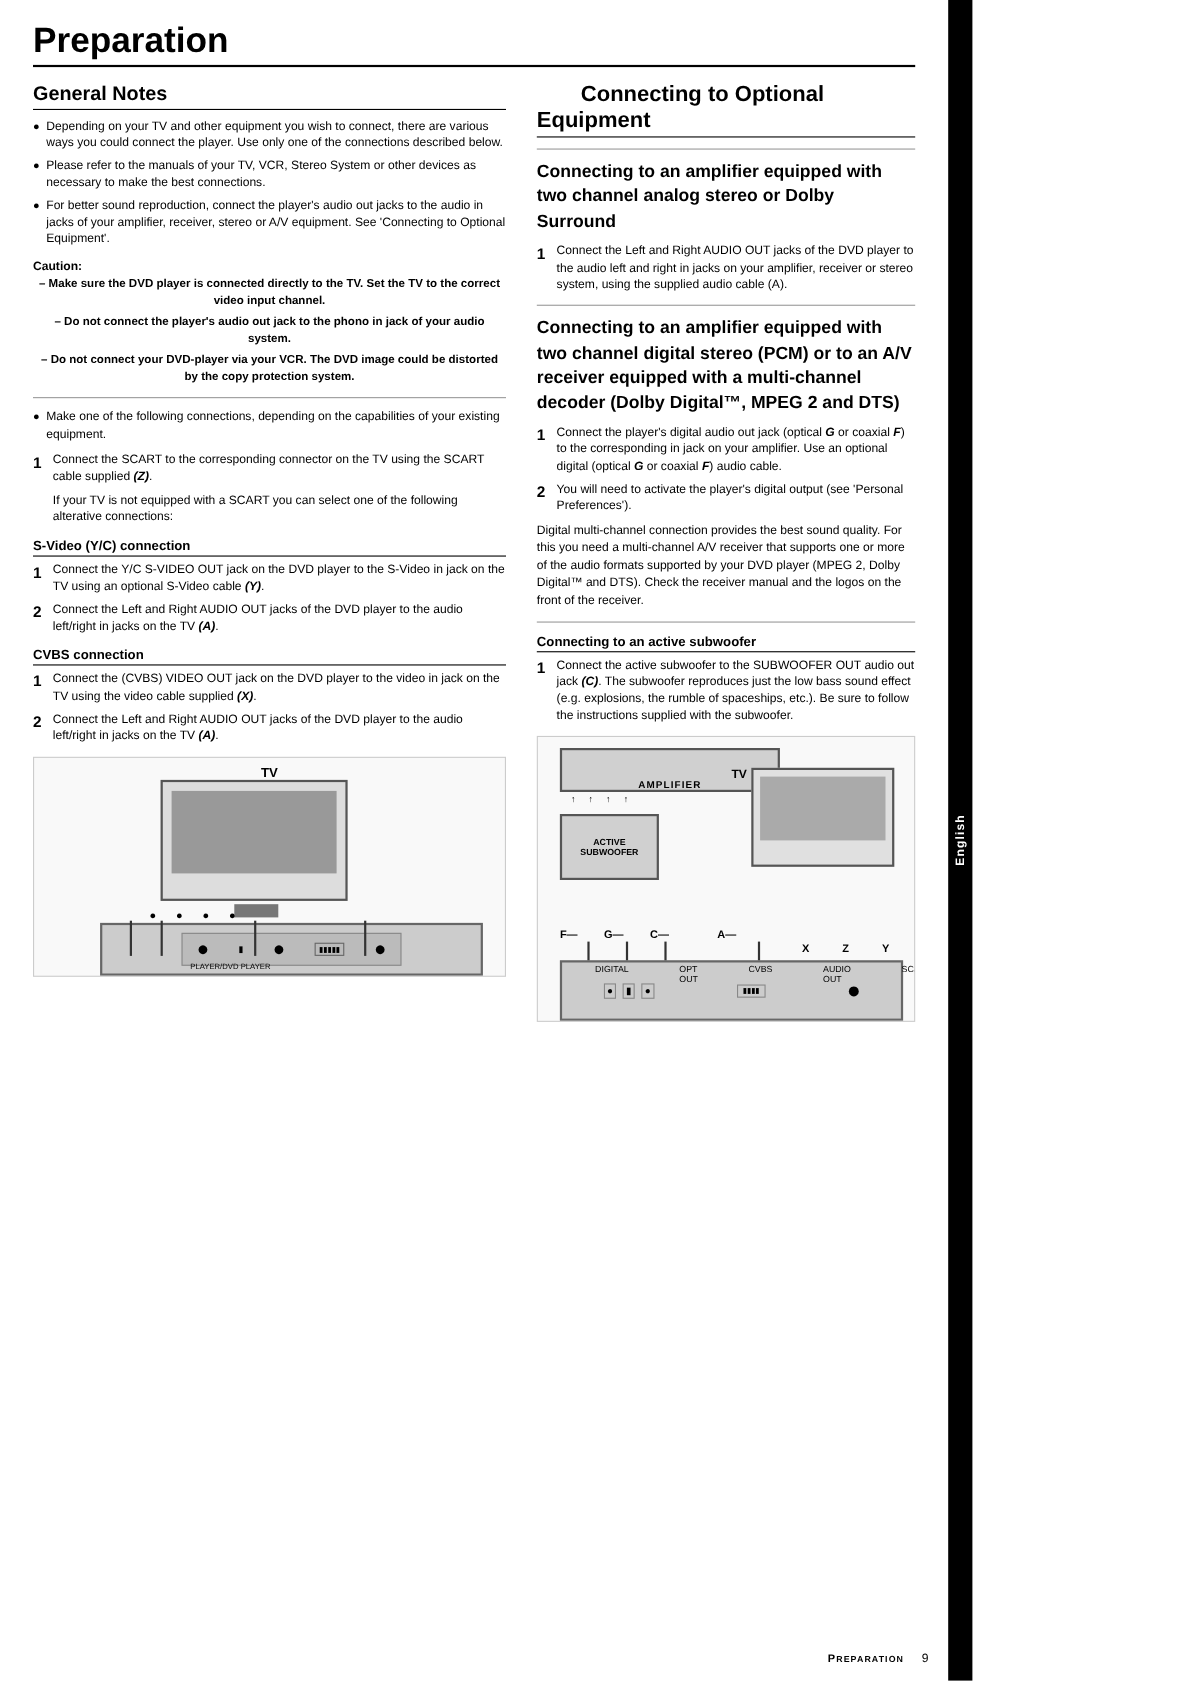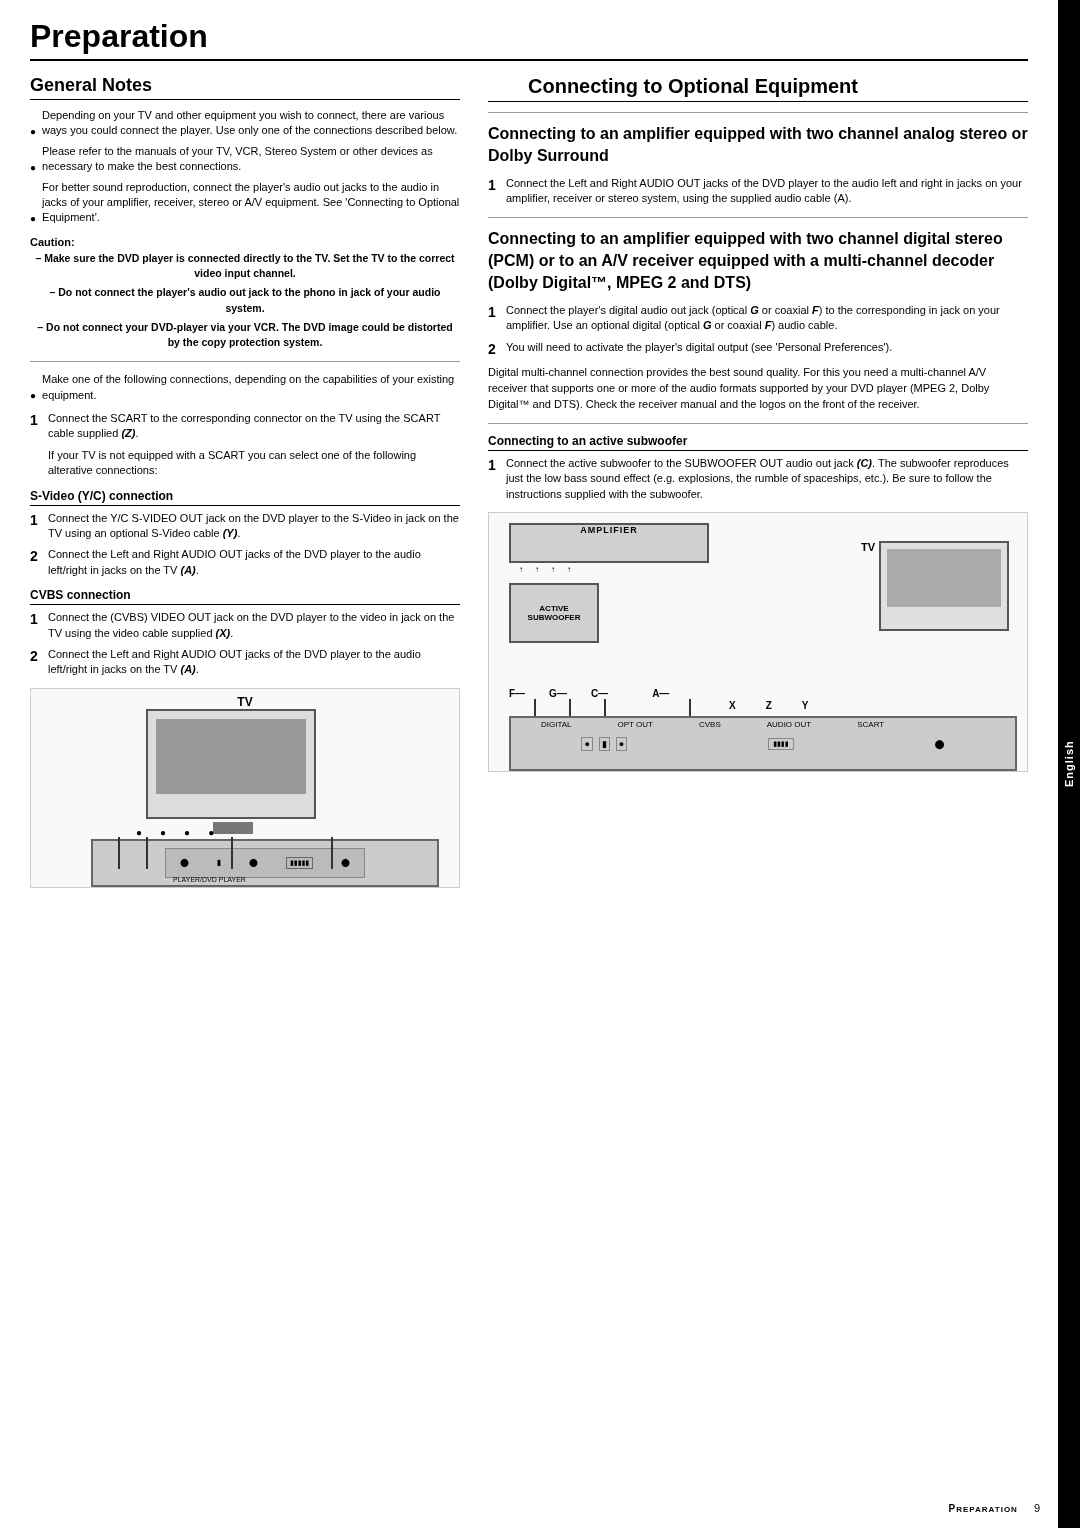"Preparation" .page-container { width: 1080px -> 884px }
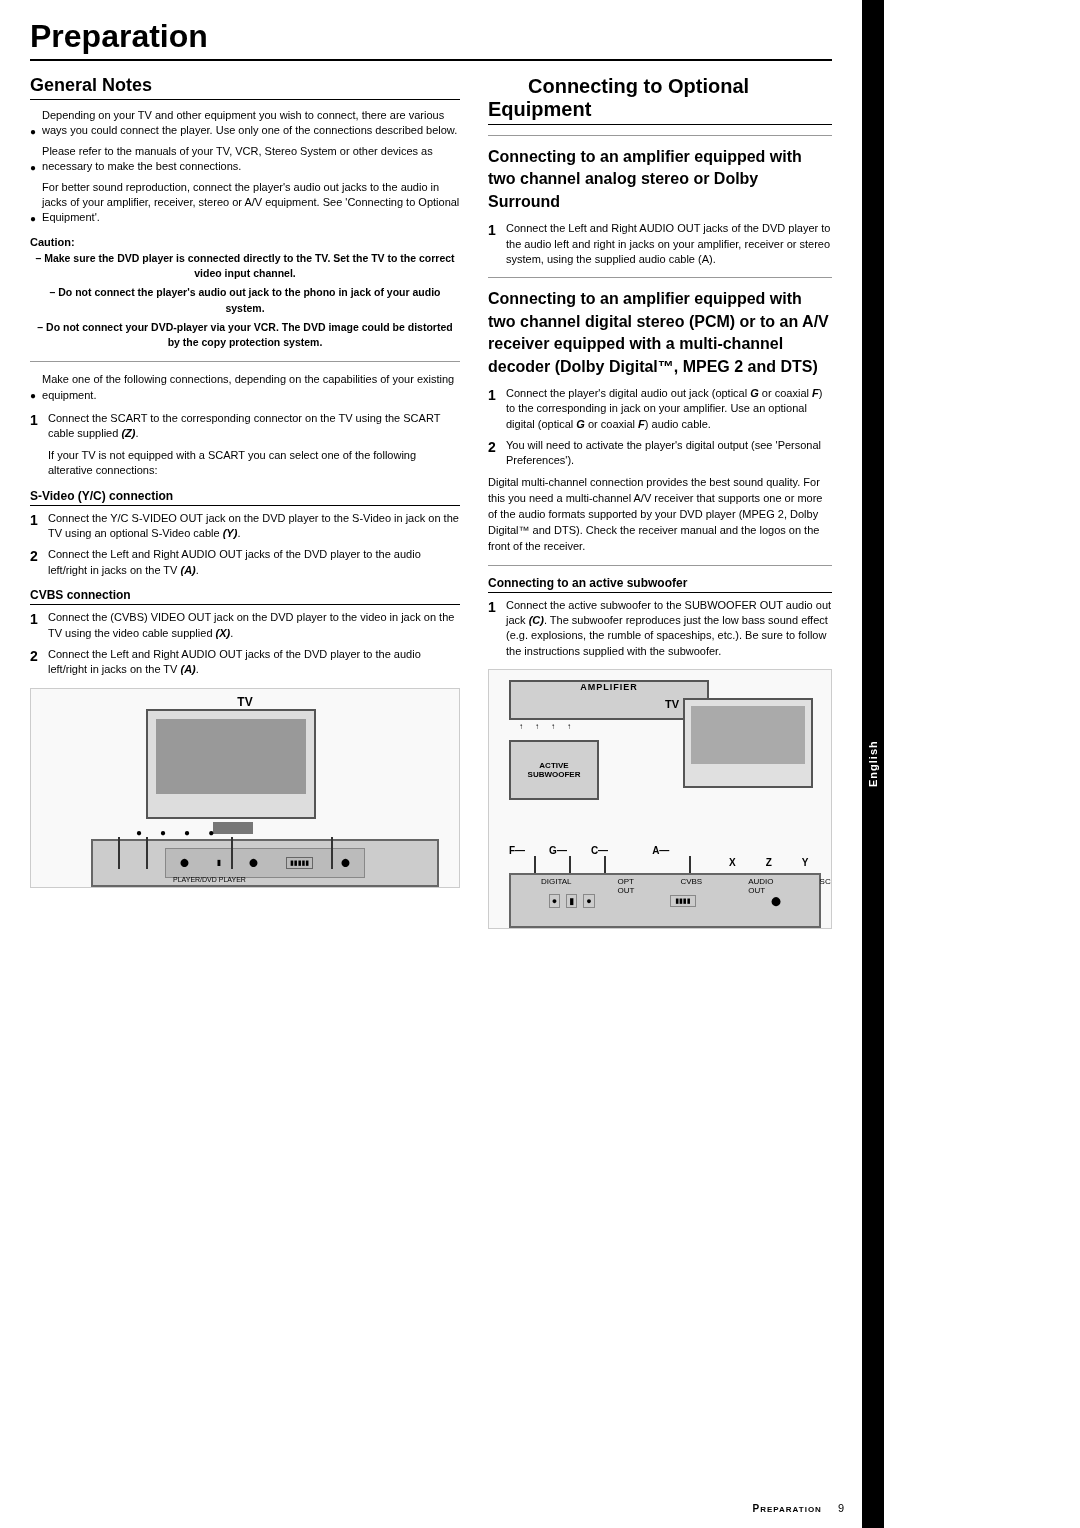"Depending on your TV and" ul.bullet-list li { align-items: flex-end -> none }
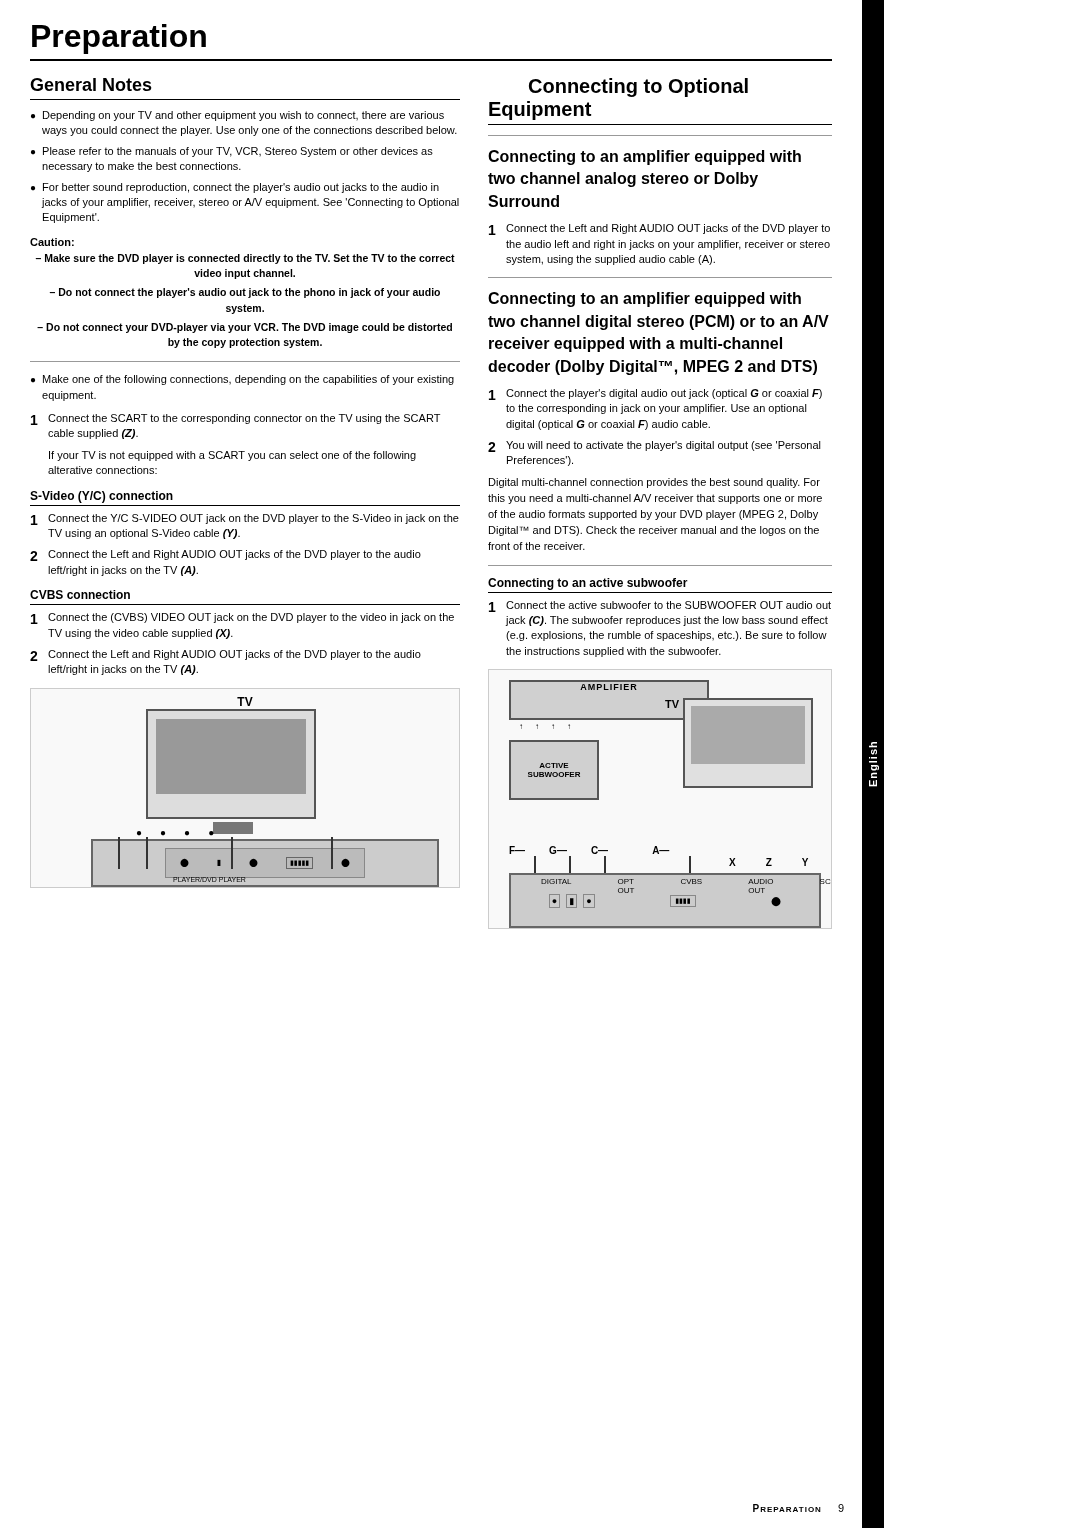"AMPLIFIER" div { align-items: flex-start -> flex-end }
